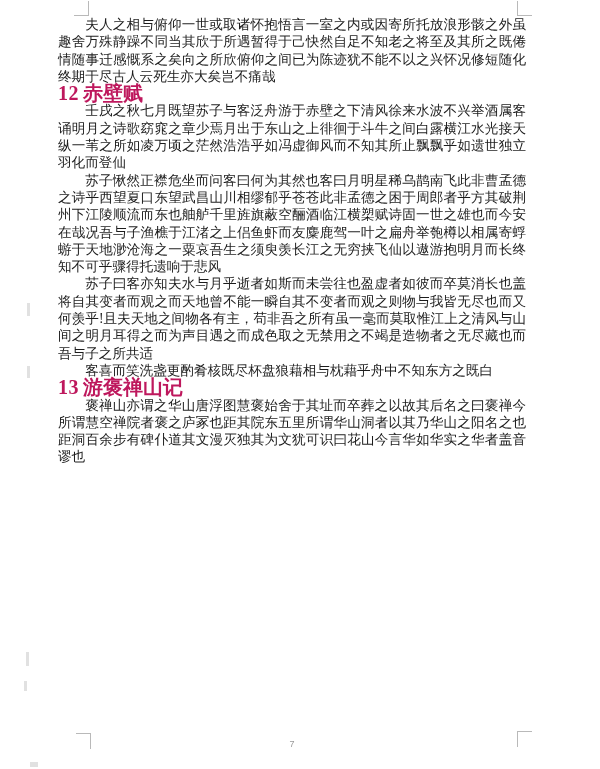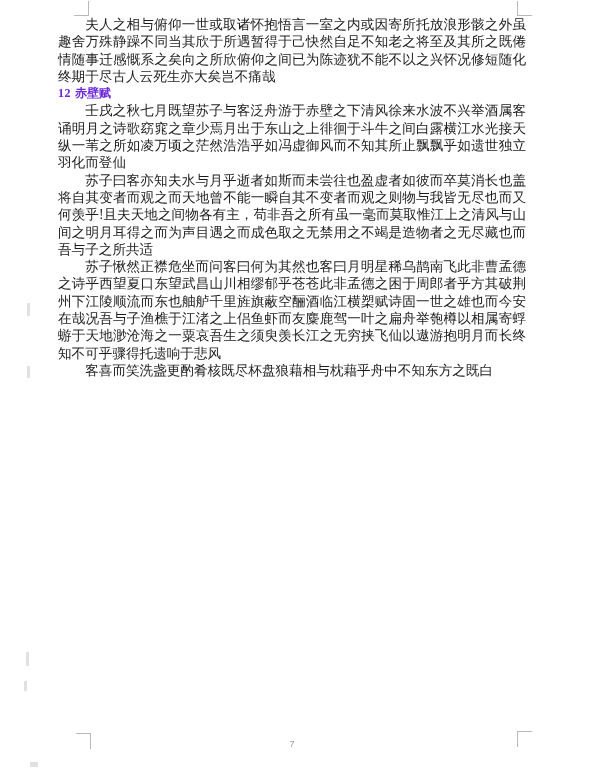"12 赤壁赋" .section-heading { color: #6d28d9 -> #be185d; font-size: 12px -> 20px }
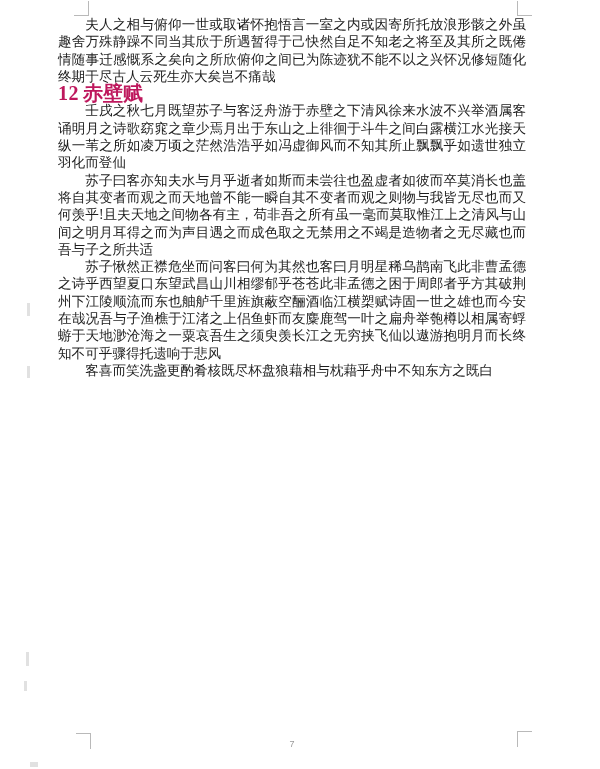"苏子曰客亦知夫水与月乎逝者如斯而未尝往也盈虚者如彼而卒莫消长也盖将自其变者而观之" p.body-para { order: before "苏子愀然正襟危坐而问客曰何为其然也客曰月明星稀乌鹊南飞此非曹孟德之诗乎西望夏口东" -> after "苏子愀然正襟危坐而问客曰何为其然也客曰月明星稀乌鹊南飞此非曹孟德之诗乎西望夏口东" }
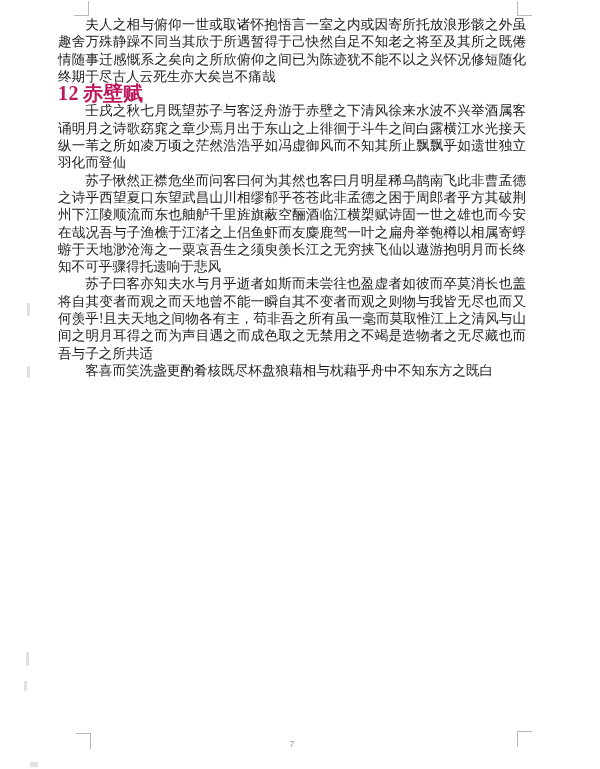"13 游褒禅山记" h2.section-heading { html: none -> <h2><span>13</span><span>游褒禅山记</span></h2> }
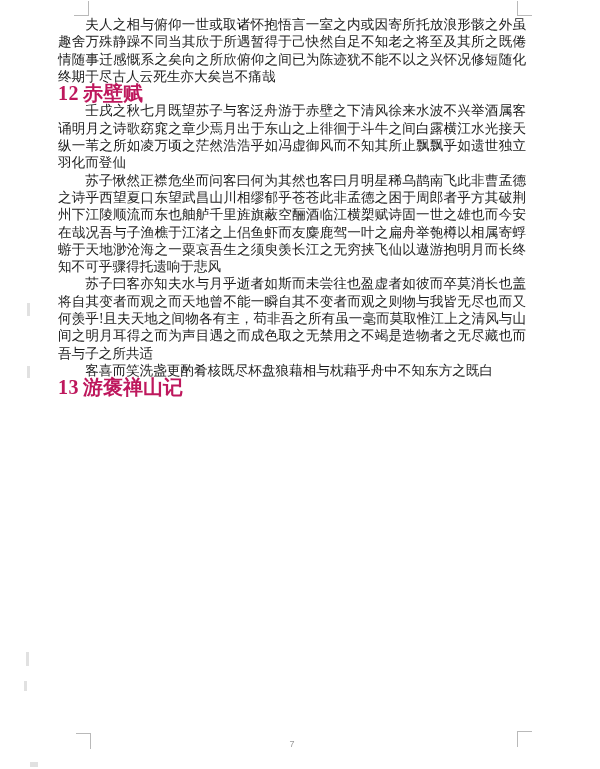"褒禅山亦谓之华山唐浮图慧褒始舍于其址而卒葬之以故其后名之曰褒禅今所谓慧空禅院者褒" p.body-para { html: none -> <p>褒禅山亦谓之华山唐浮图慧褒始舍于其址而卒葬之以故其后名之曰褒禅今所谓慧空禅院者褒之庐冢也距其院东五里所谓华山洞者以其乃华山之阳名之也距洞百余步有碑仆道其文漫灭独其为文犹可识曰花山今言华如华实之华者盖音谬也</p> }
